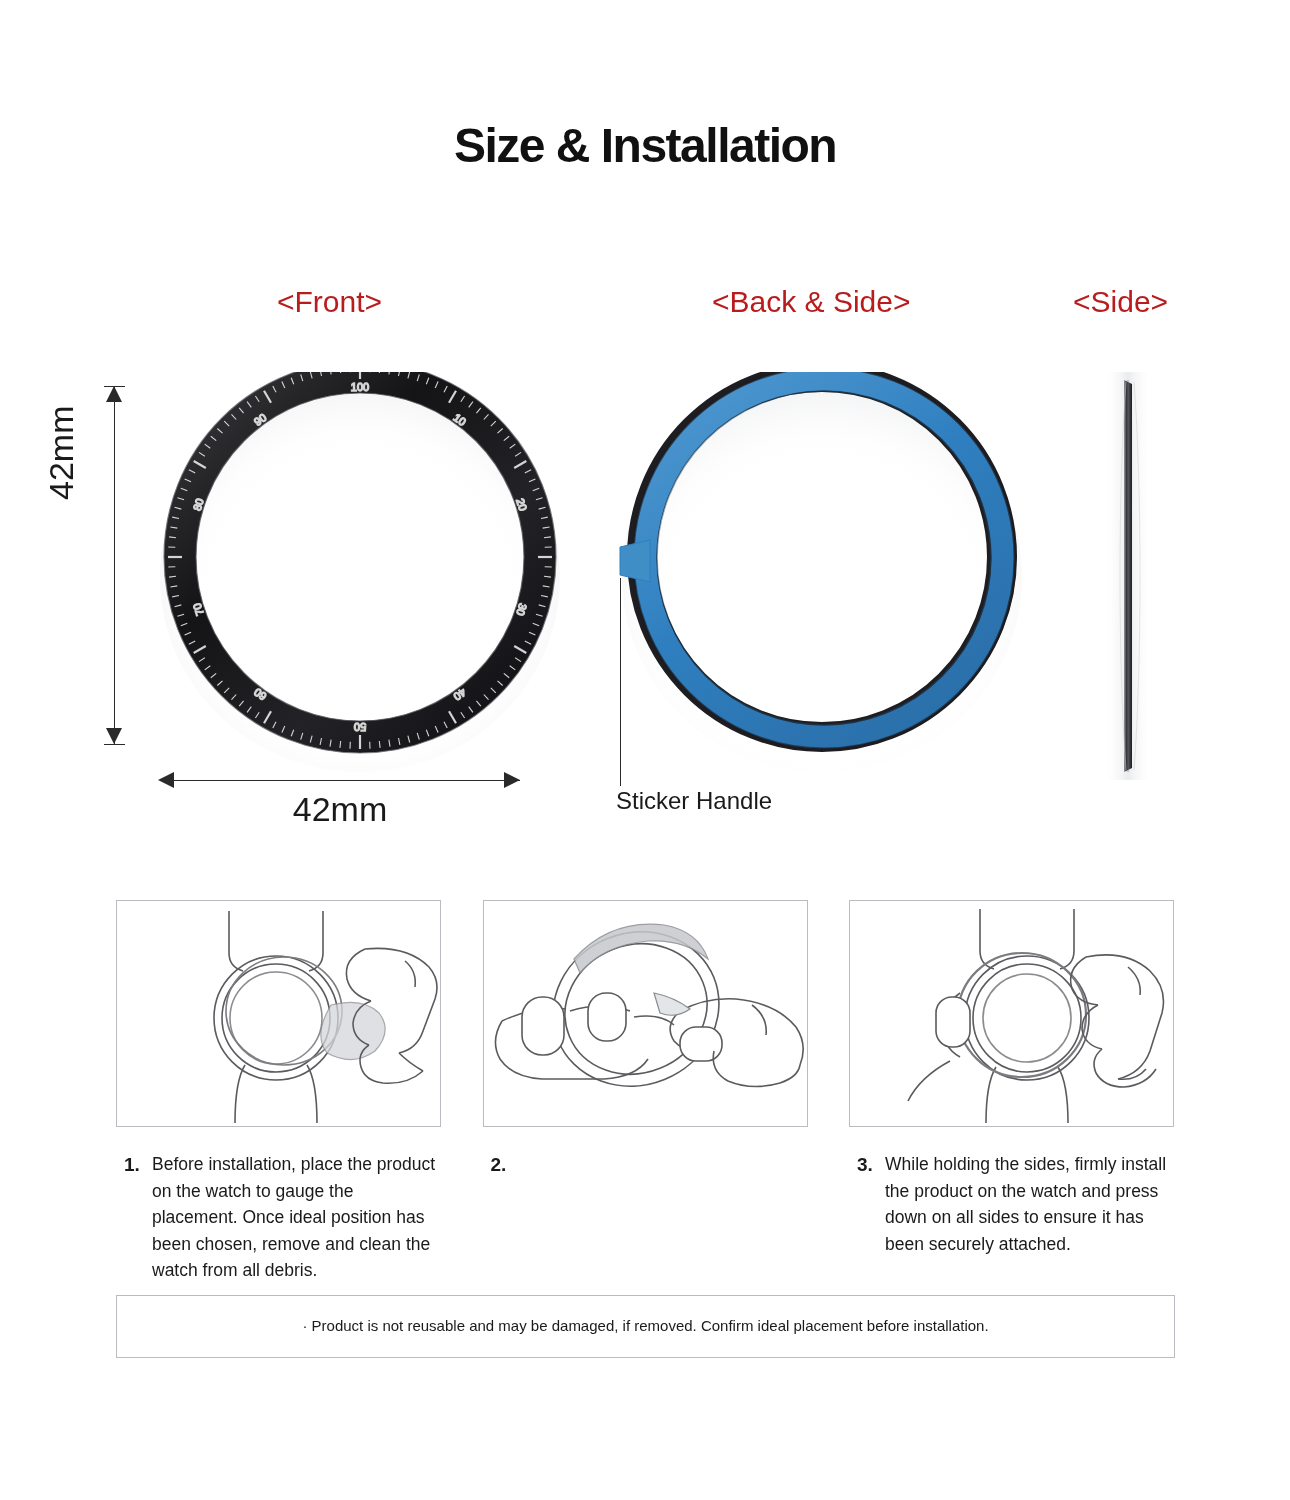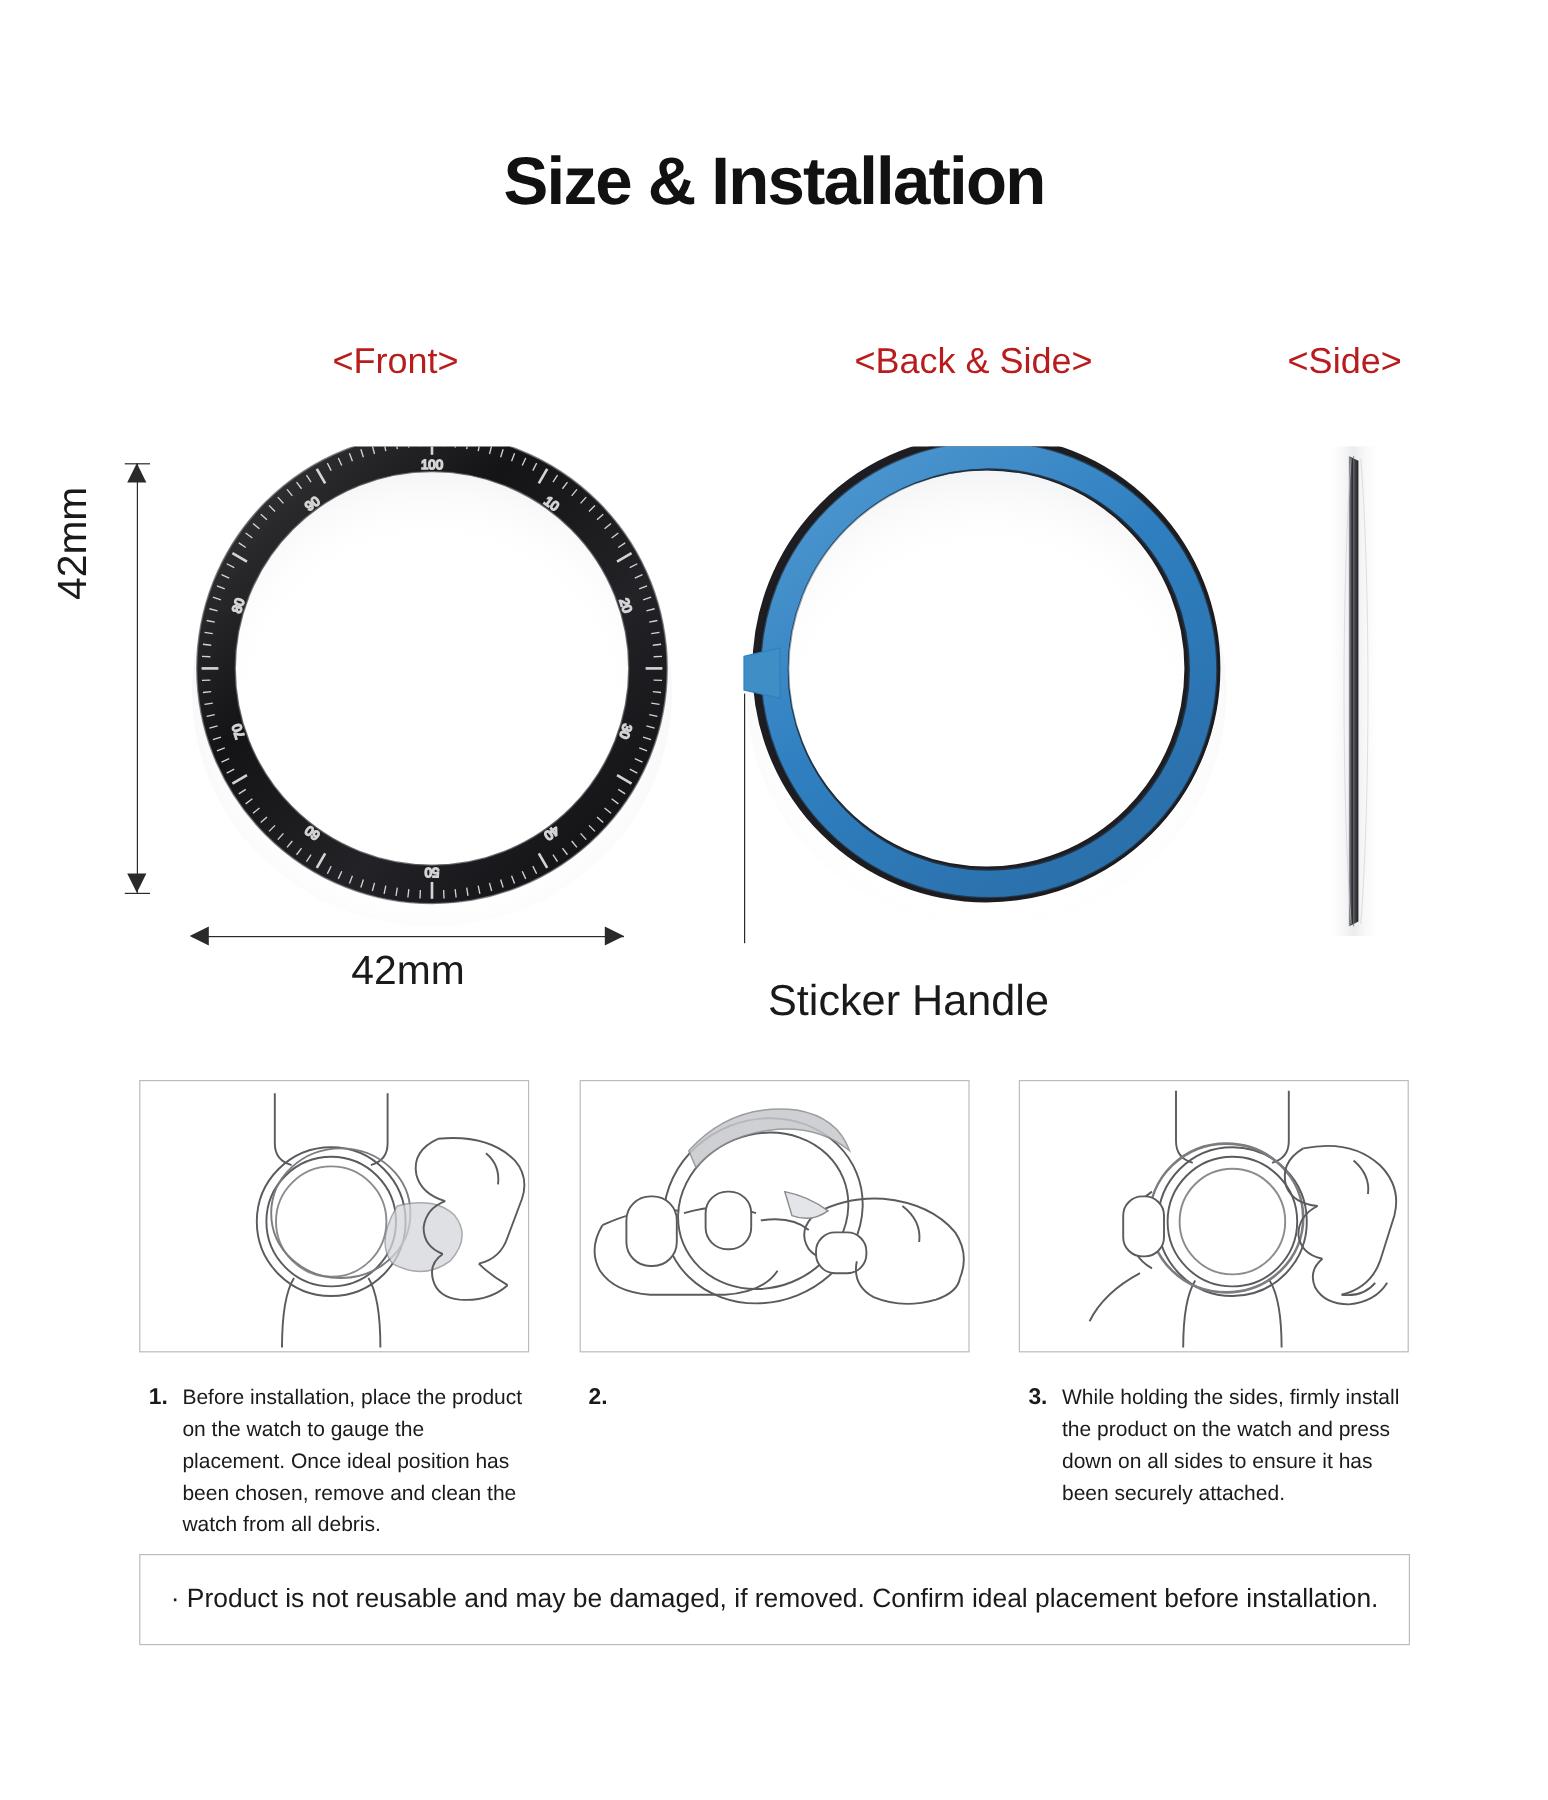"Size & Installation" .page-title { font-size: 56px -> 48px }
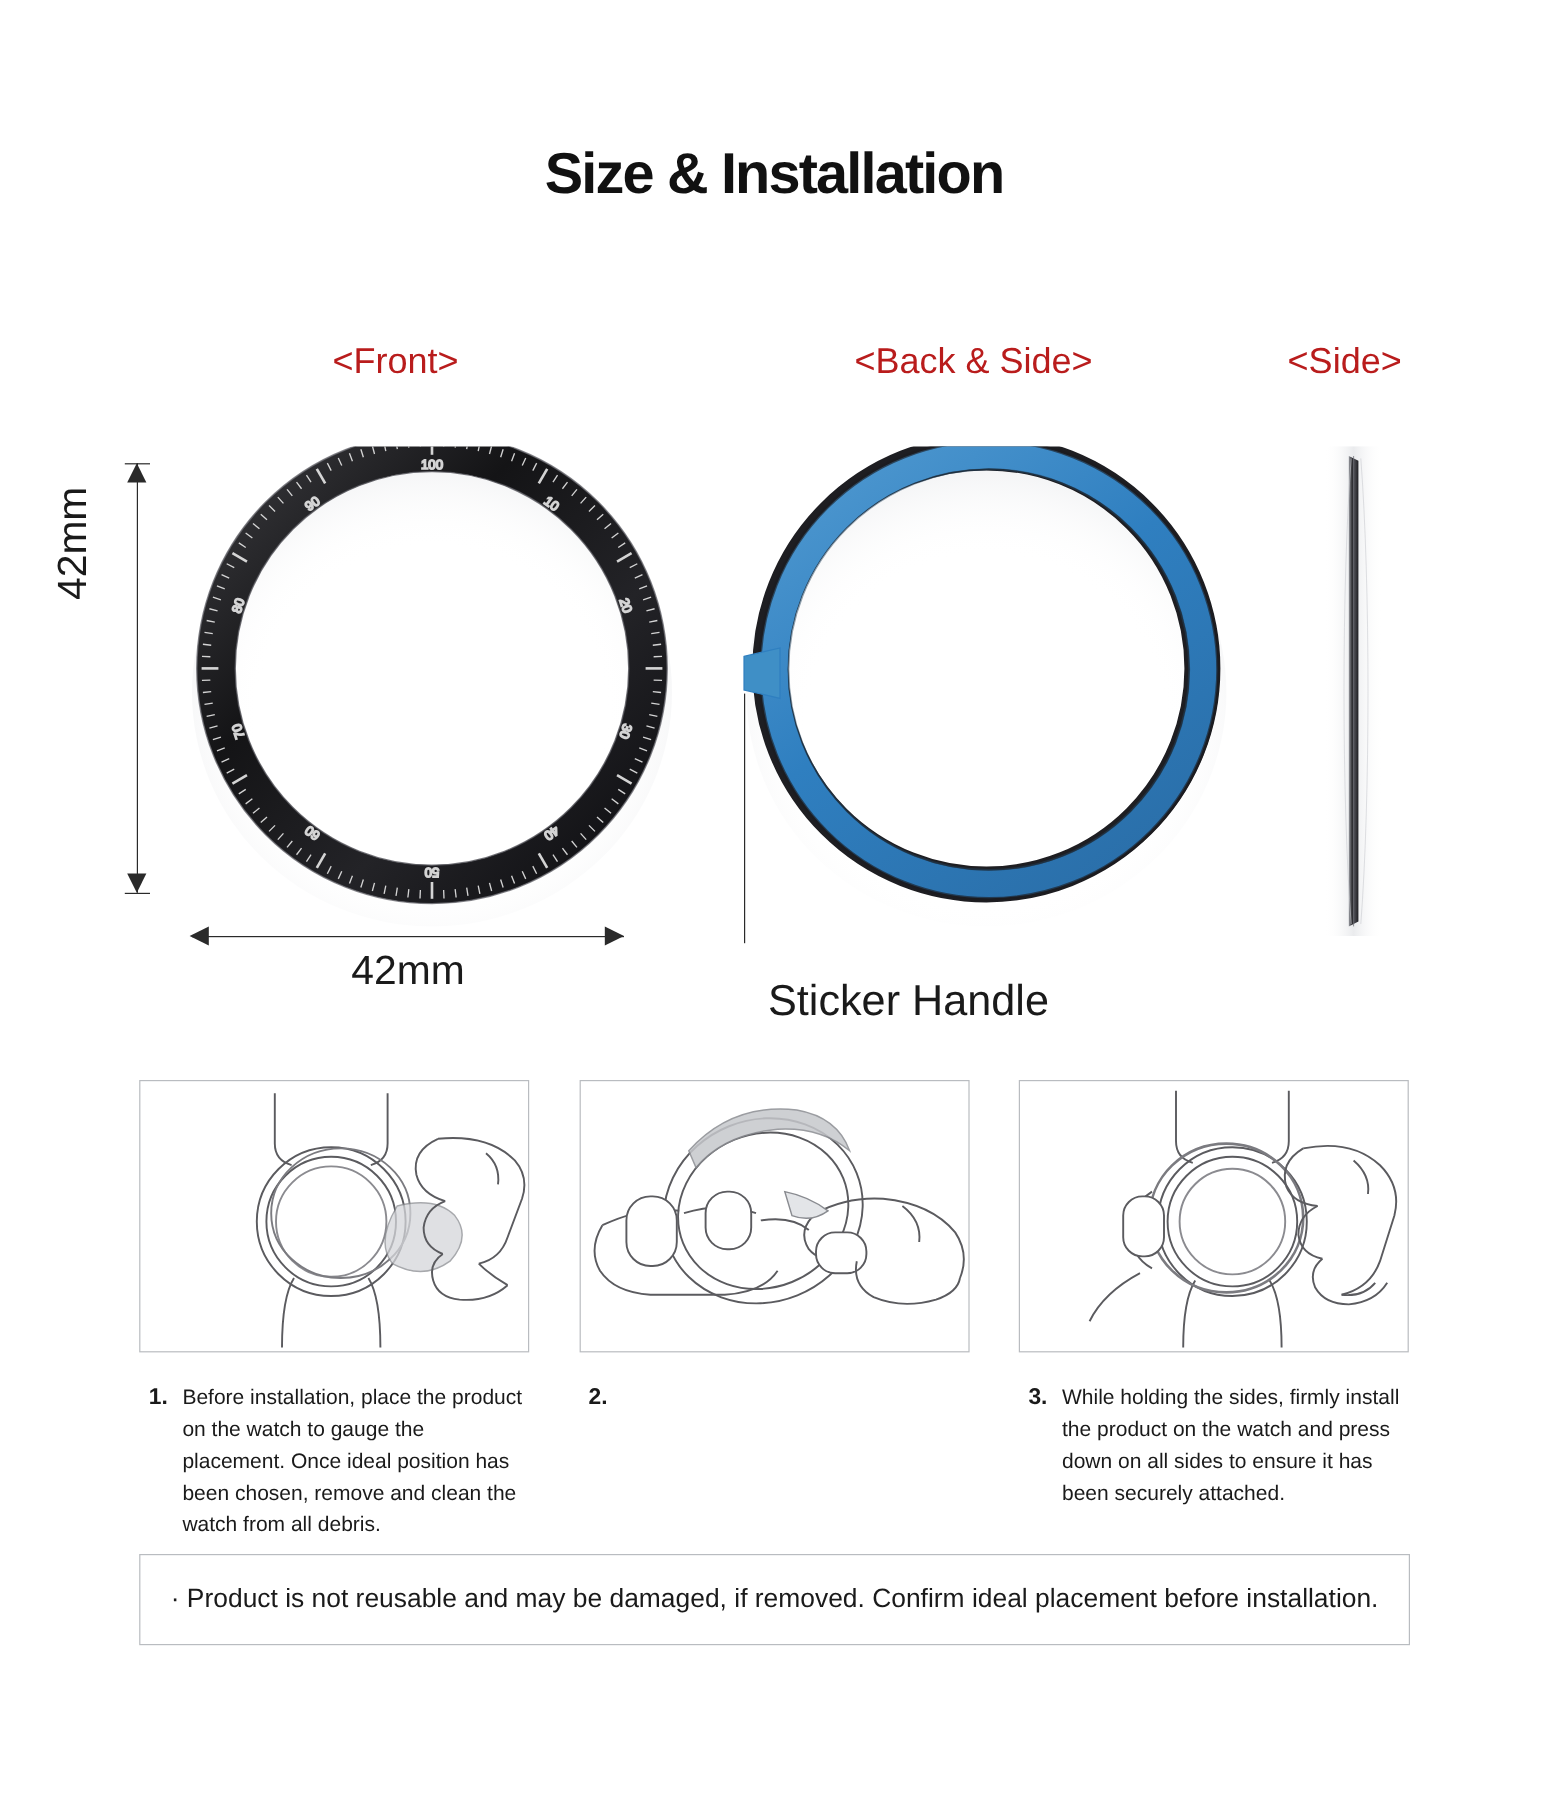"Sticker Handle" .callout-text { font-size: 36px -> 24px; margin-left: 24px -> none; top: 813px -> 787px }
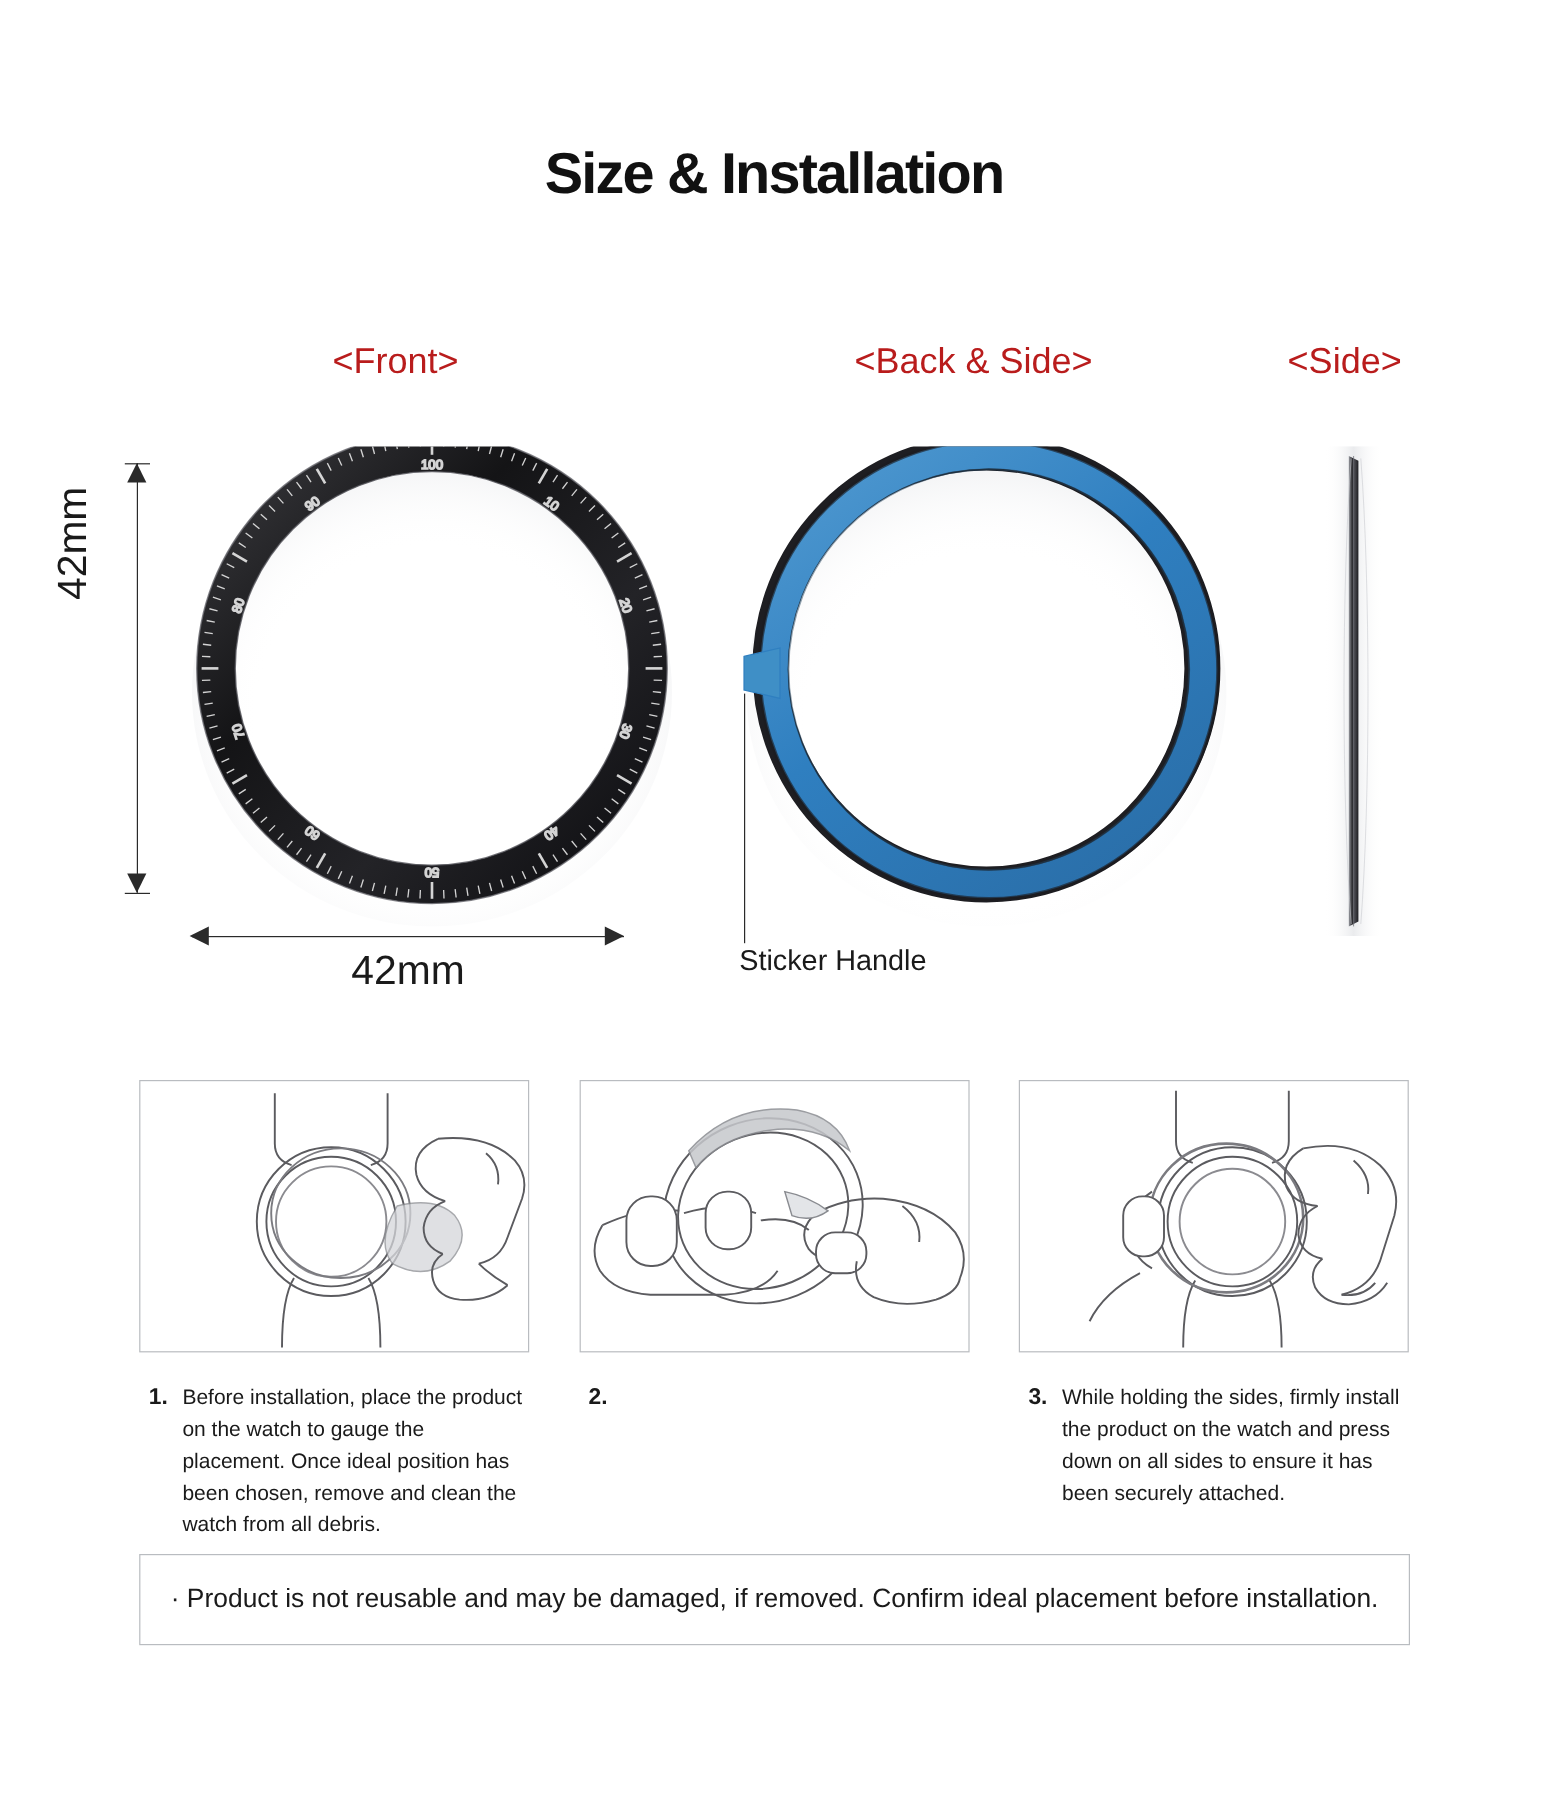"· Product is not reusable" .note-line { font-size: 22px -> 15px }
